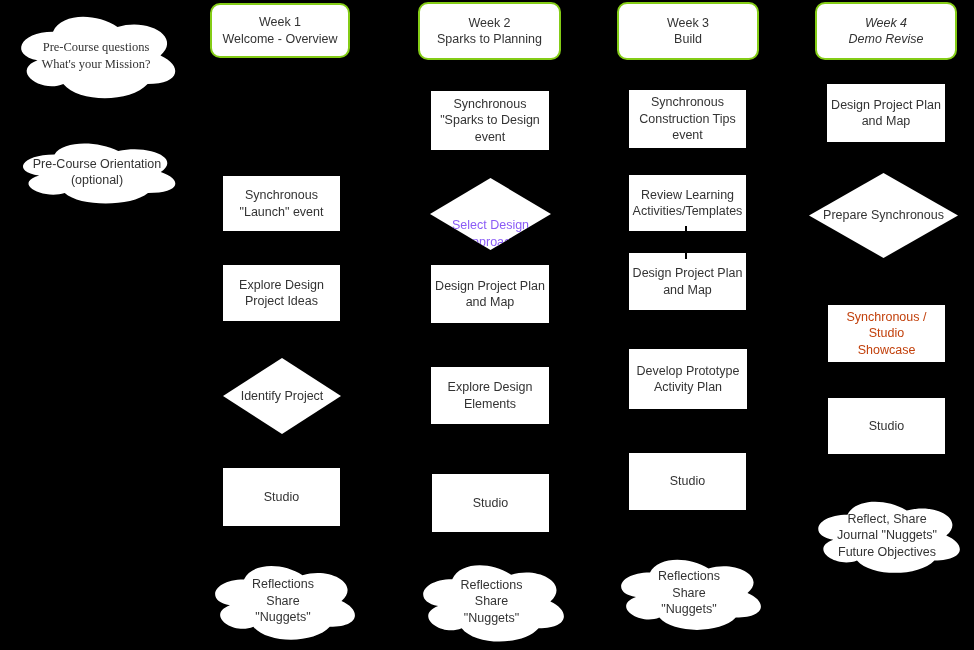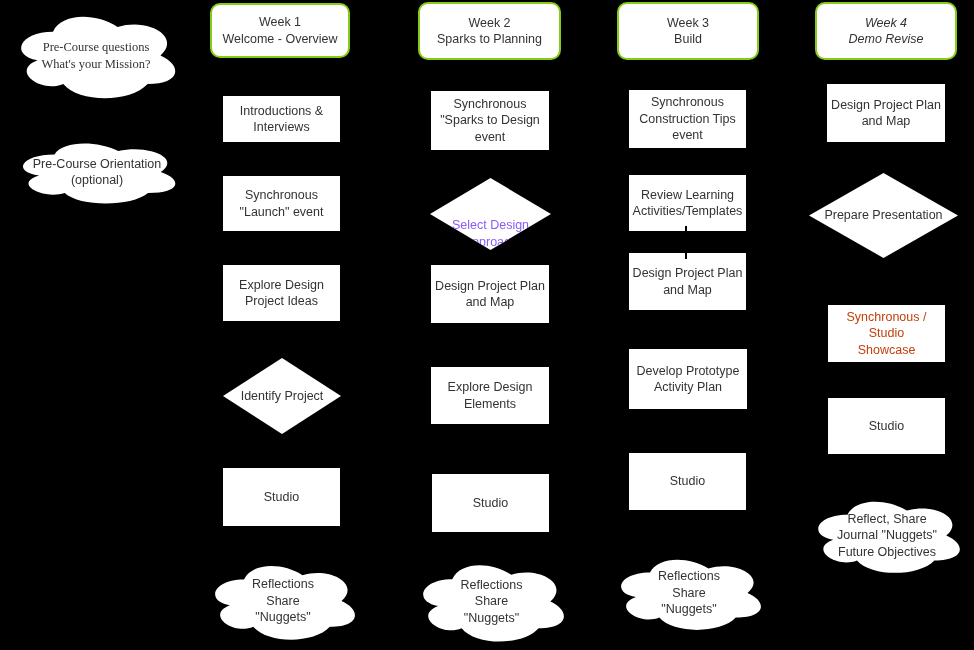"Introductions &" div.node { html: <div> <div> <div>Introductions &amp;</div> <div>Interviews</div> </div> </div> -> none }
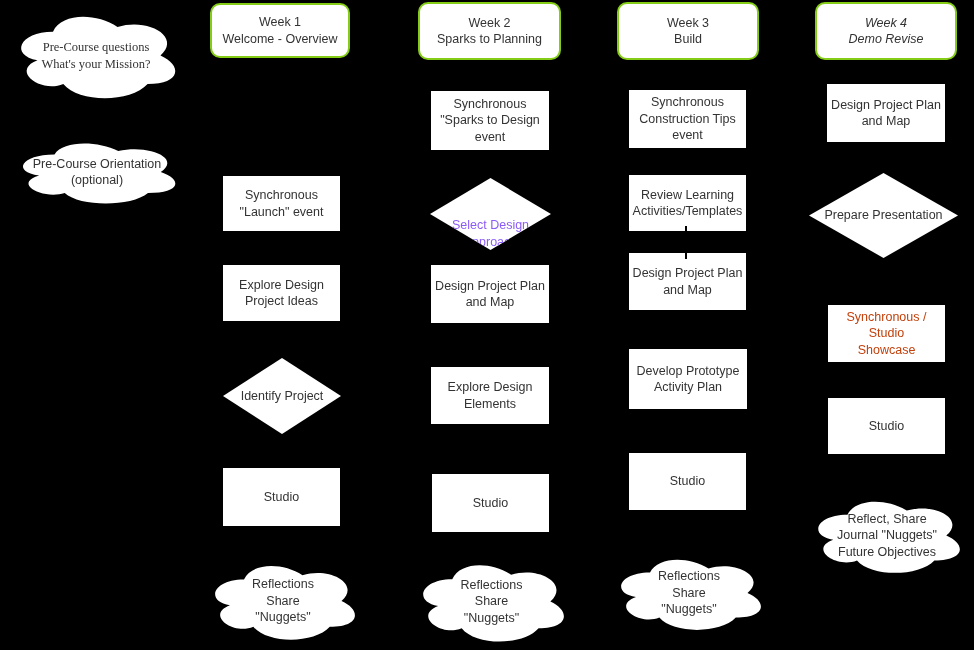"Prepare Presentation" div.line { text: Presentation -> Synchronous }
